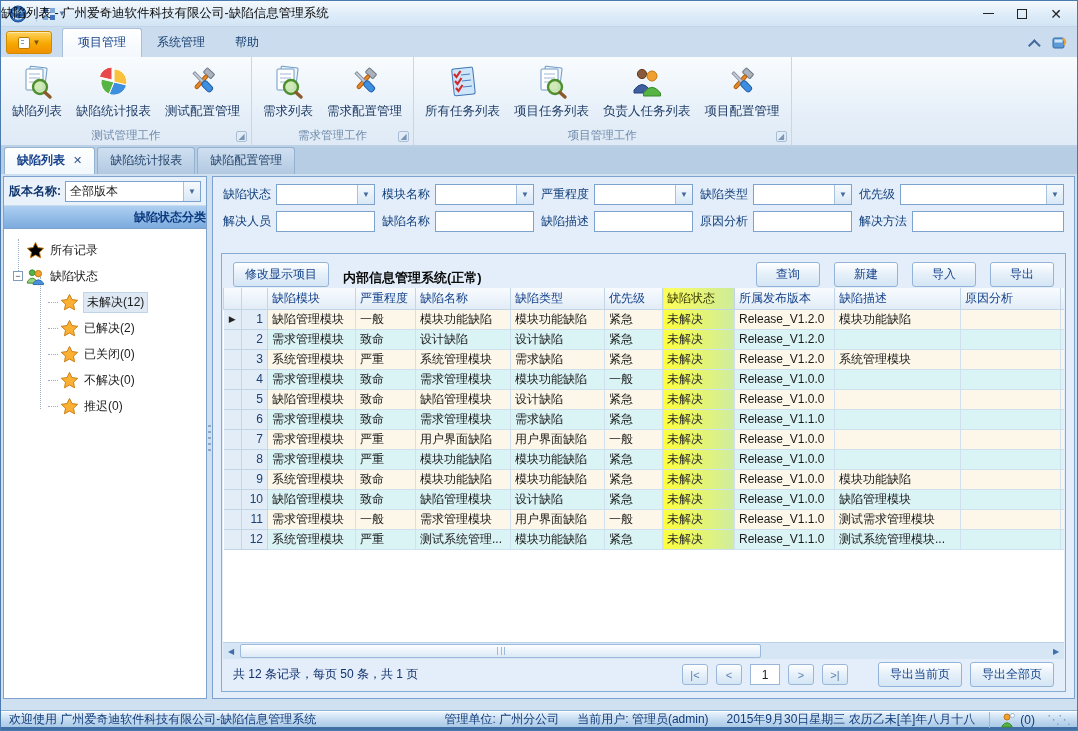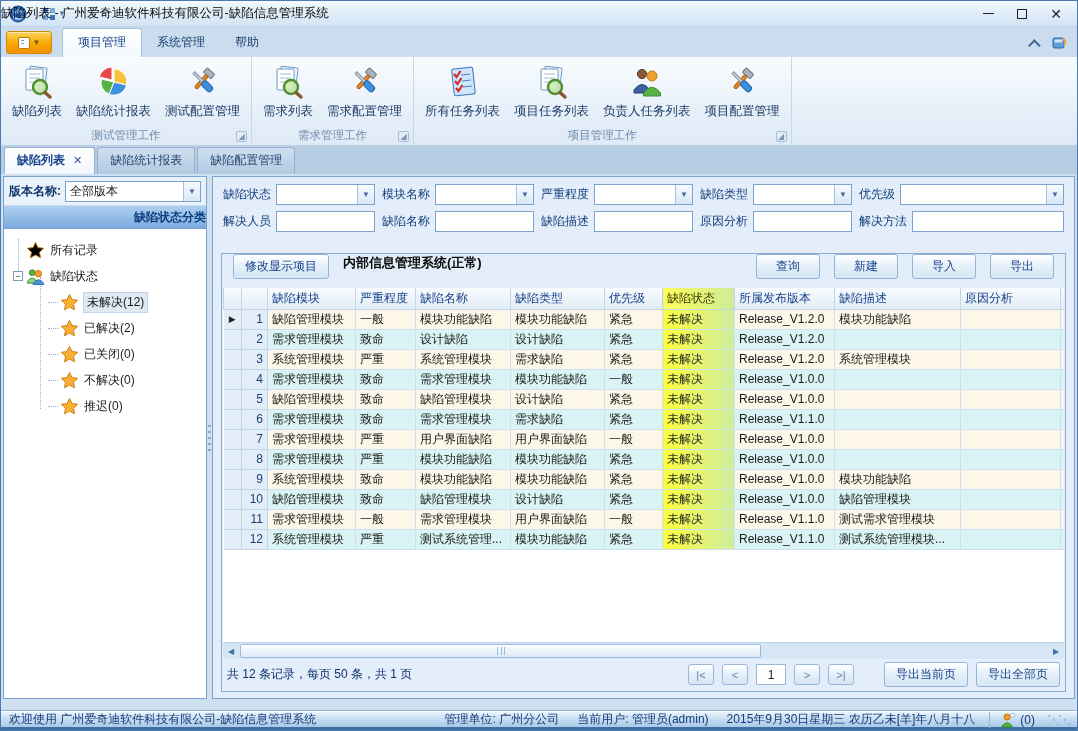"修改显示项目" .gtoolbar { align-items: flex-start -> flex-end }
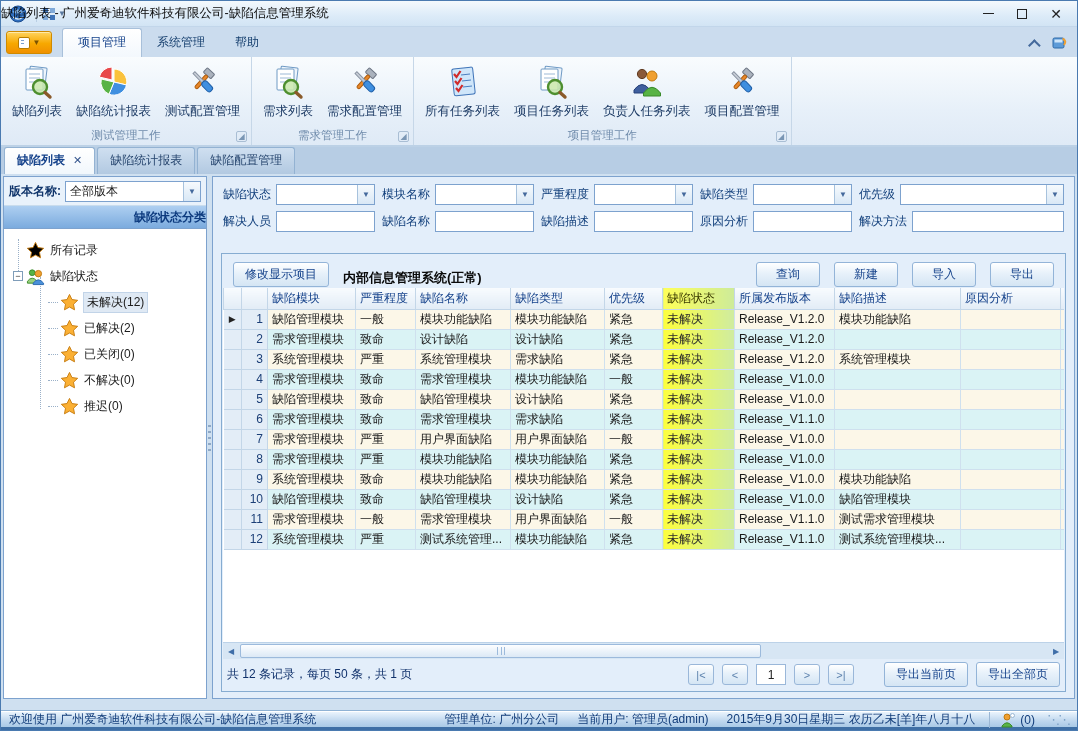"共 12 条记录，每页 50 条，共" .grid-footer { padding: 0 4px -> 0 10px }
